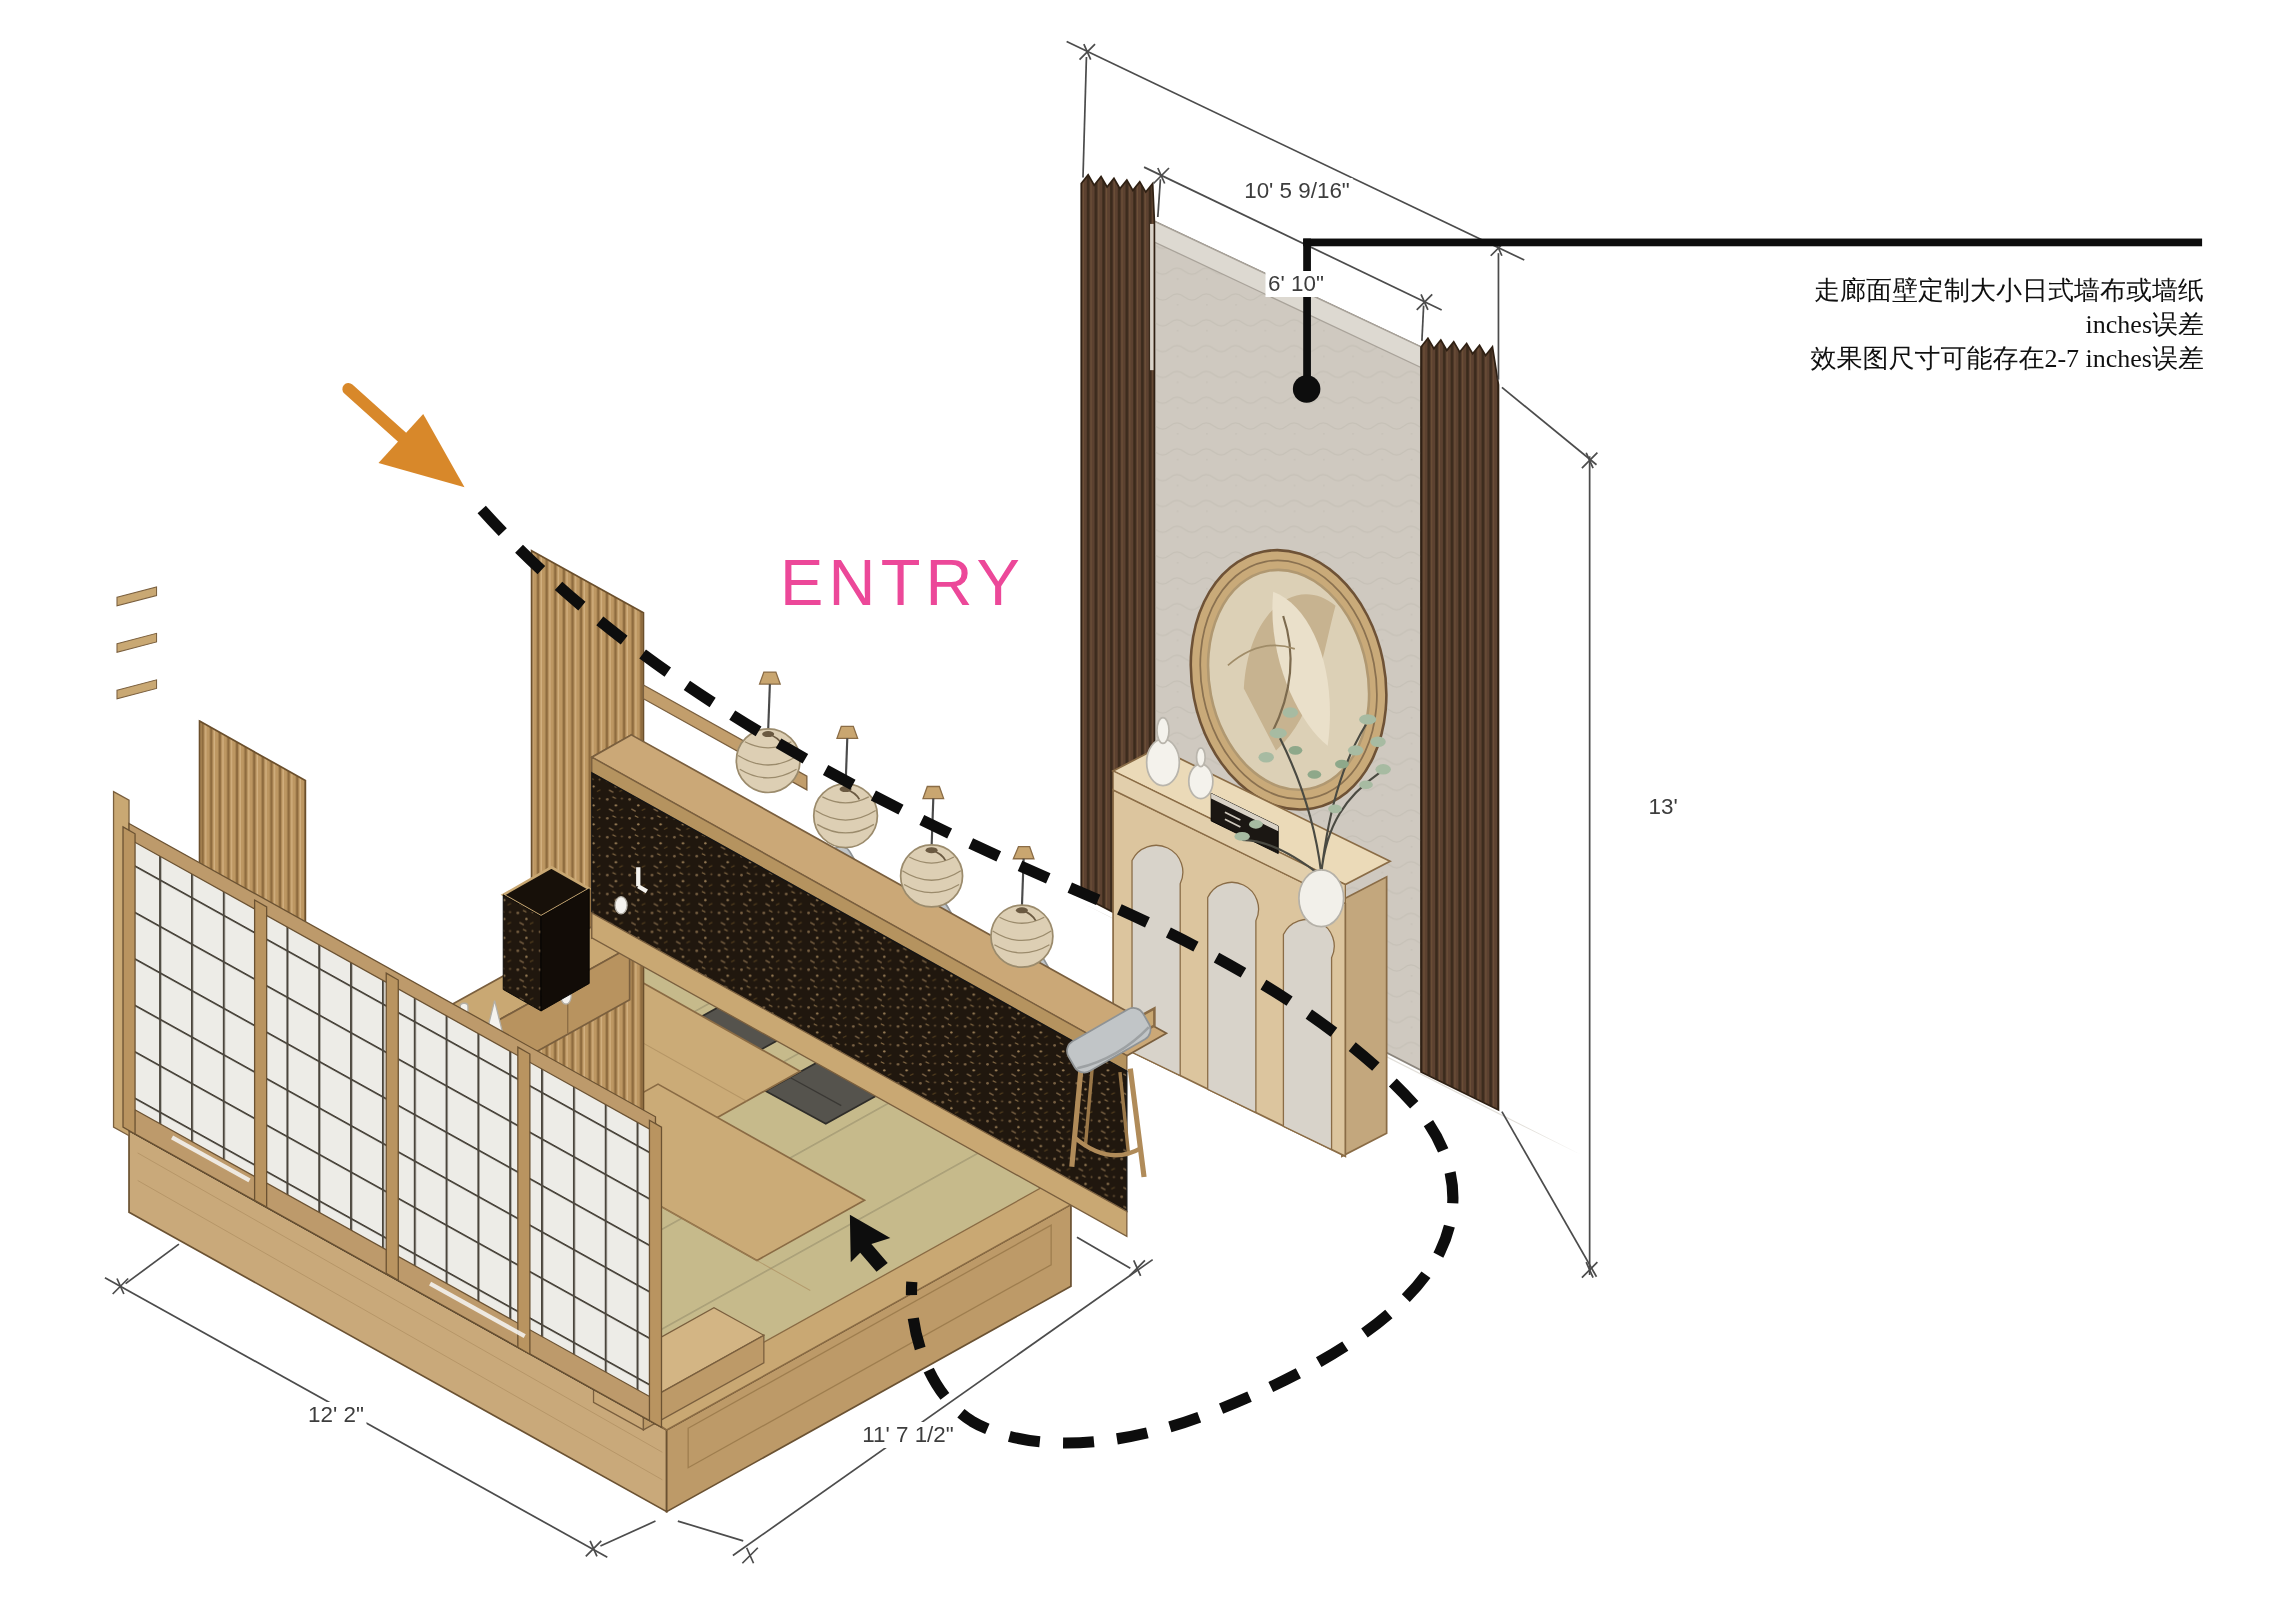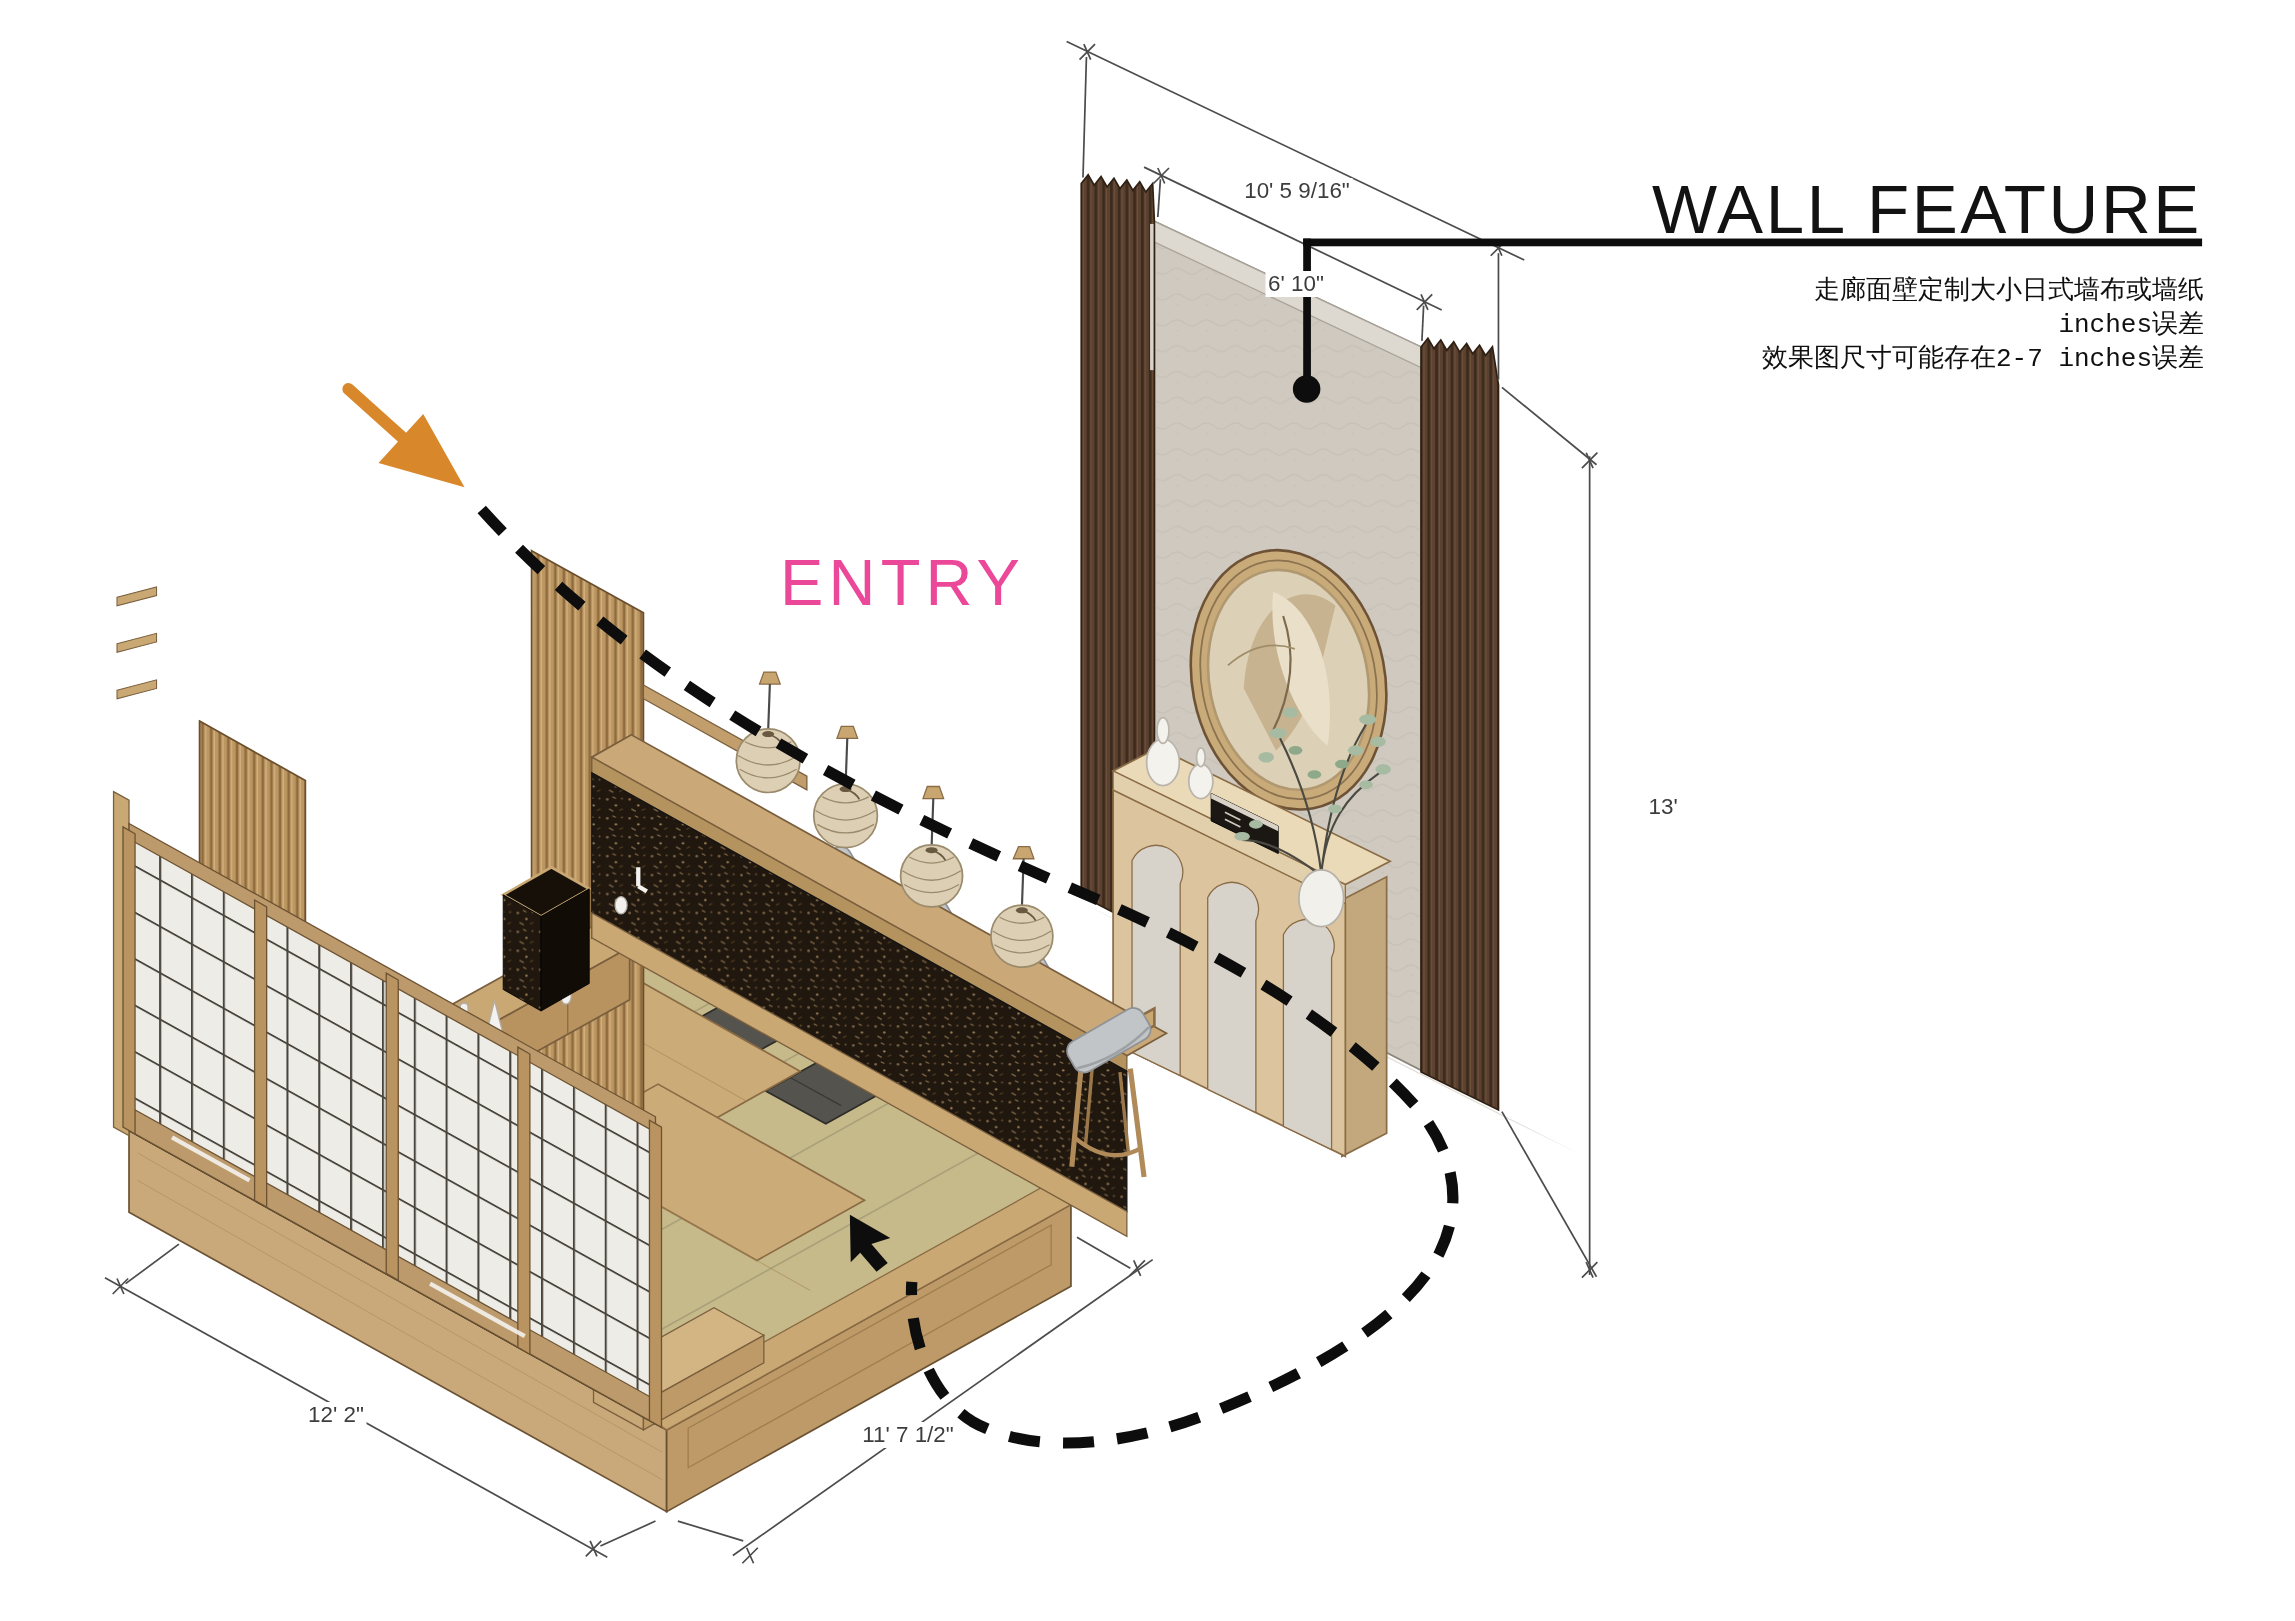"WALL FEATURE" div.label { html: <div>WALL FEATURE</div> -> none }
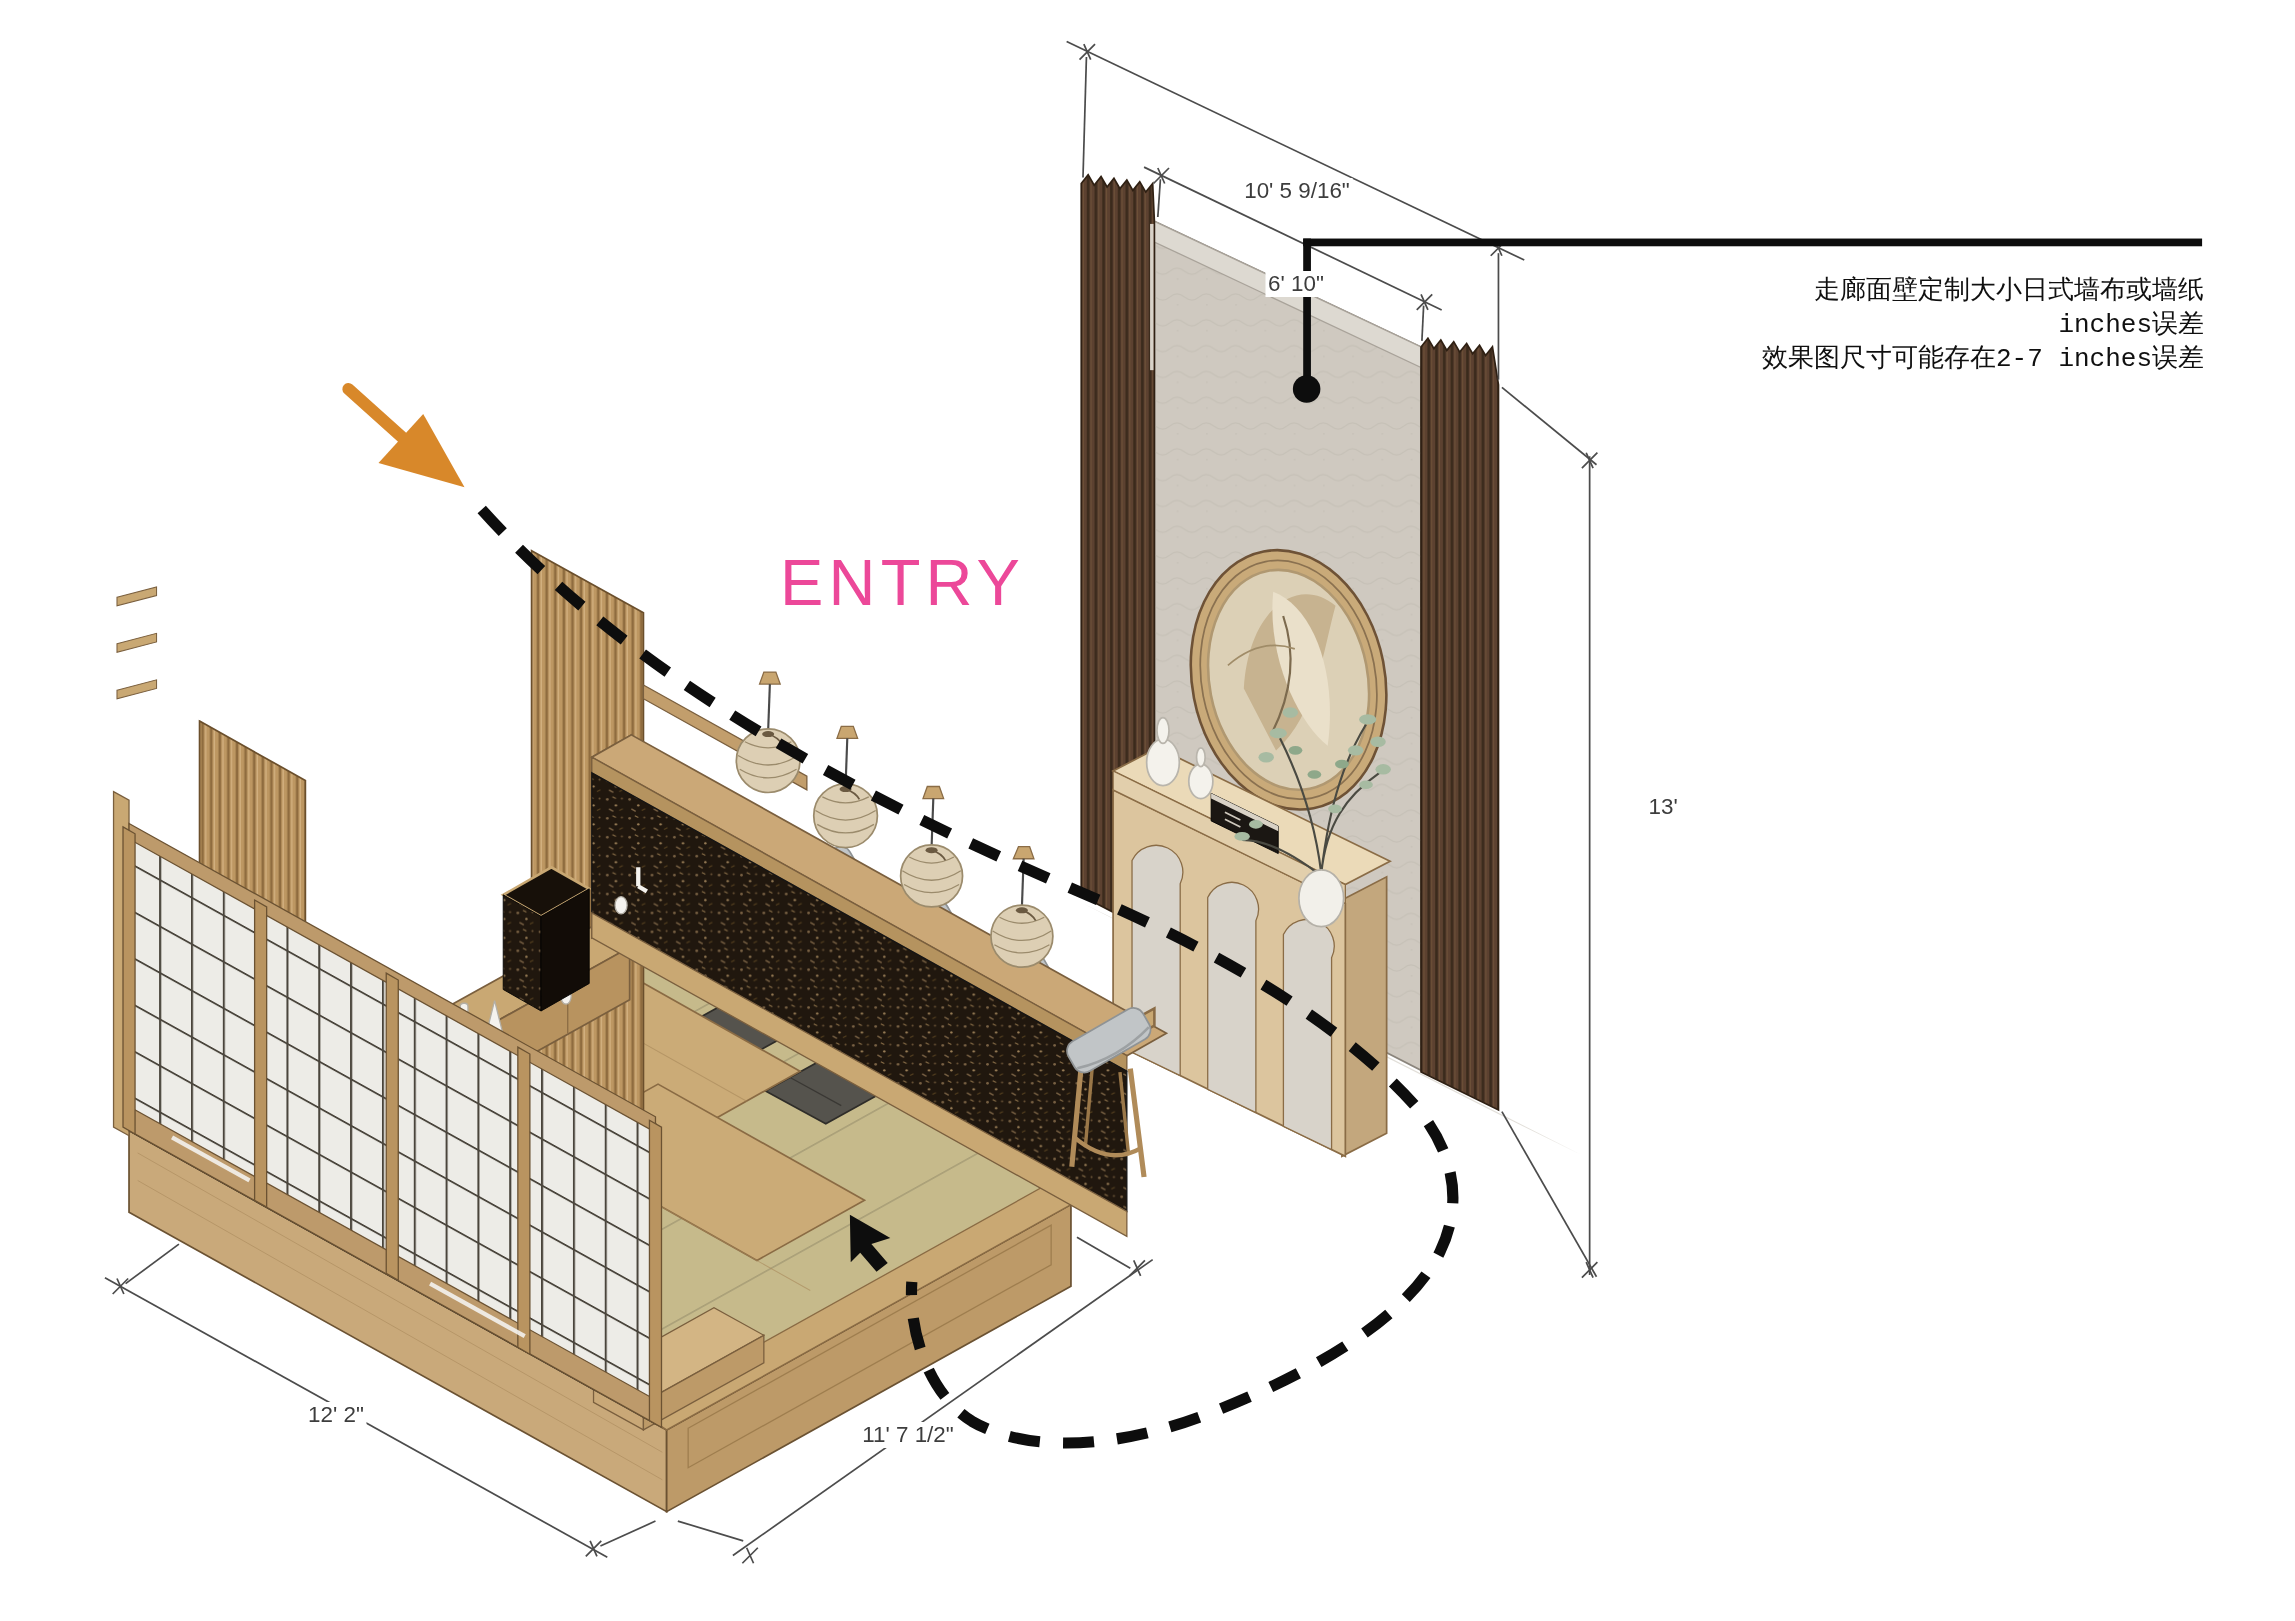"走廊面壁定制大小日式墙布或墙纸" #notes { font-family: Liberation Mono, monospace -> Liberation Serif, serif }
